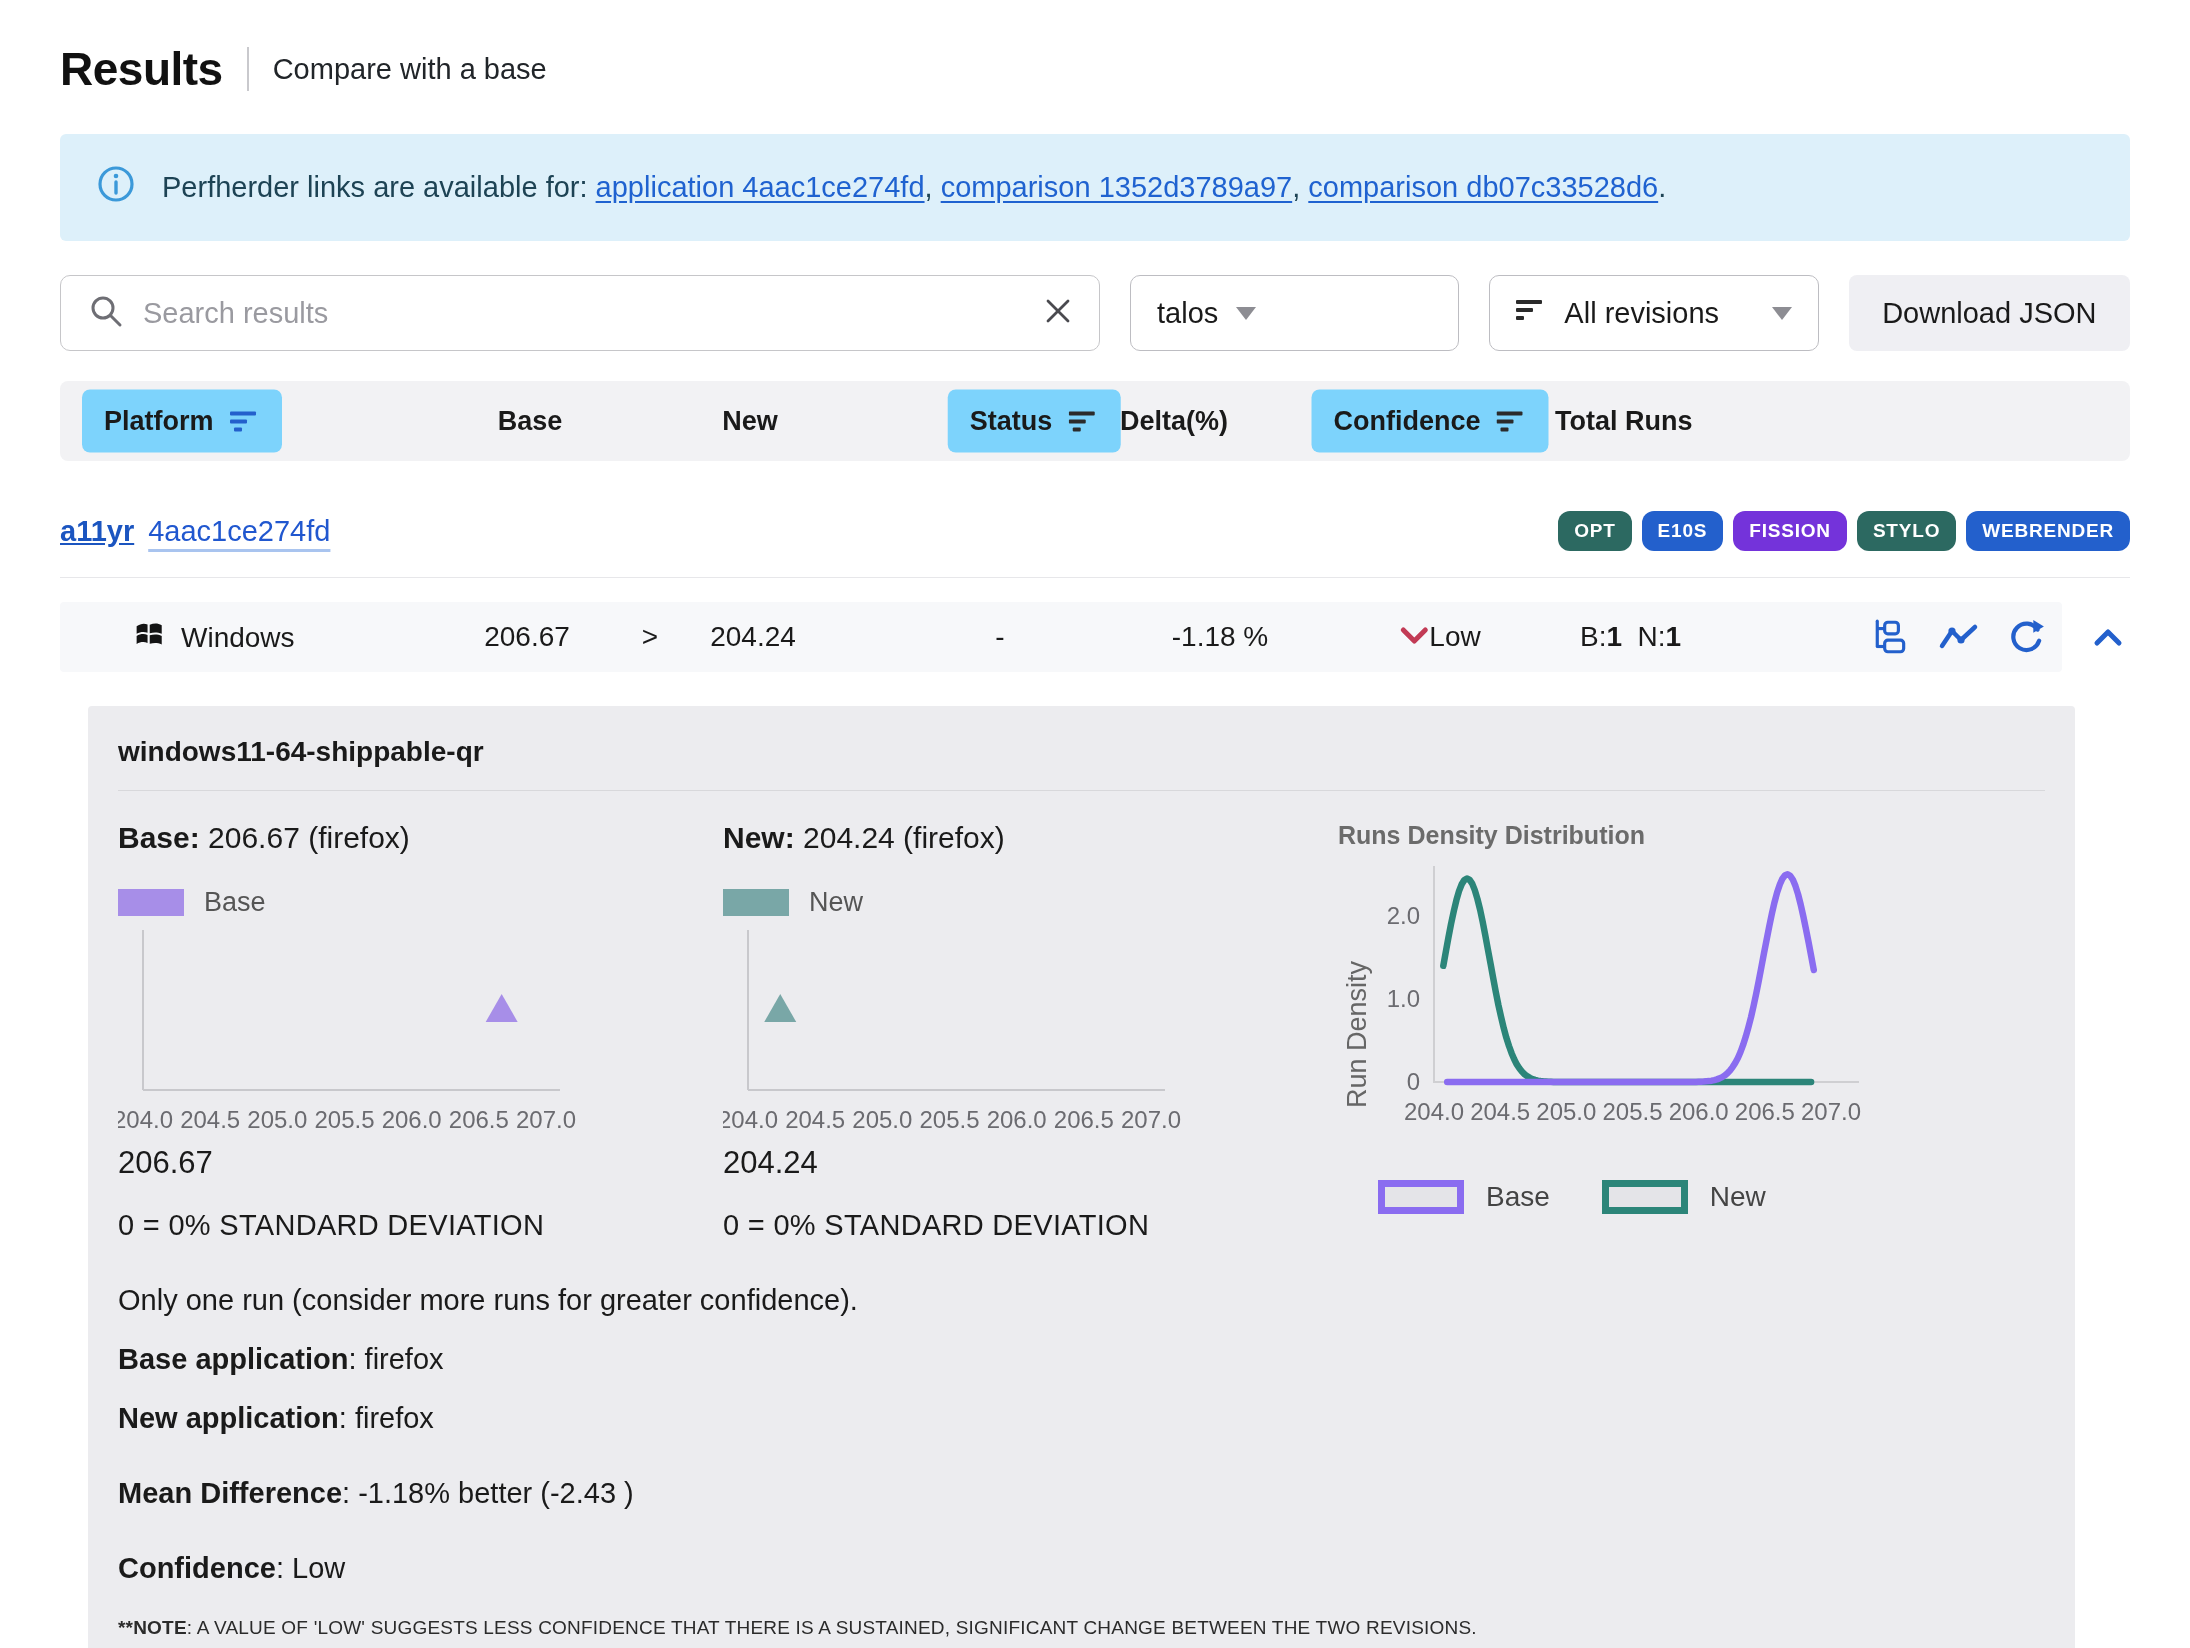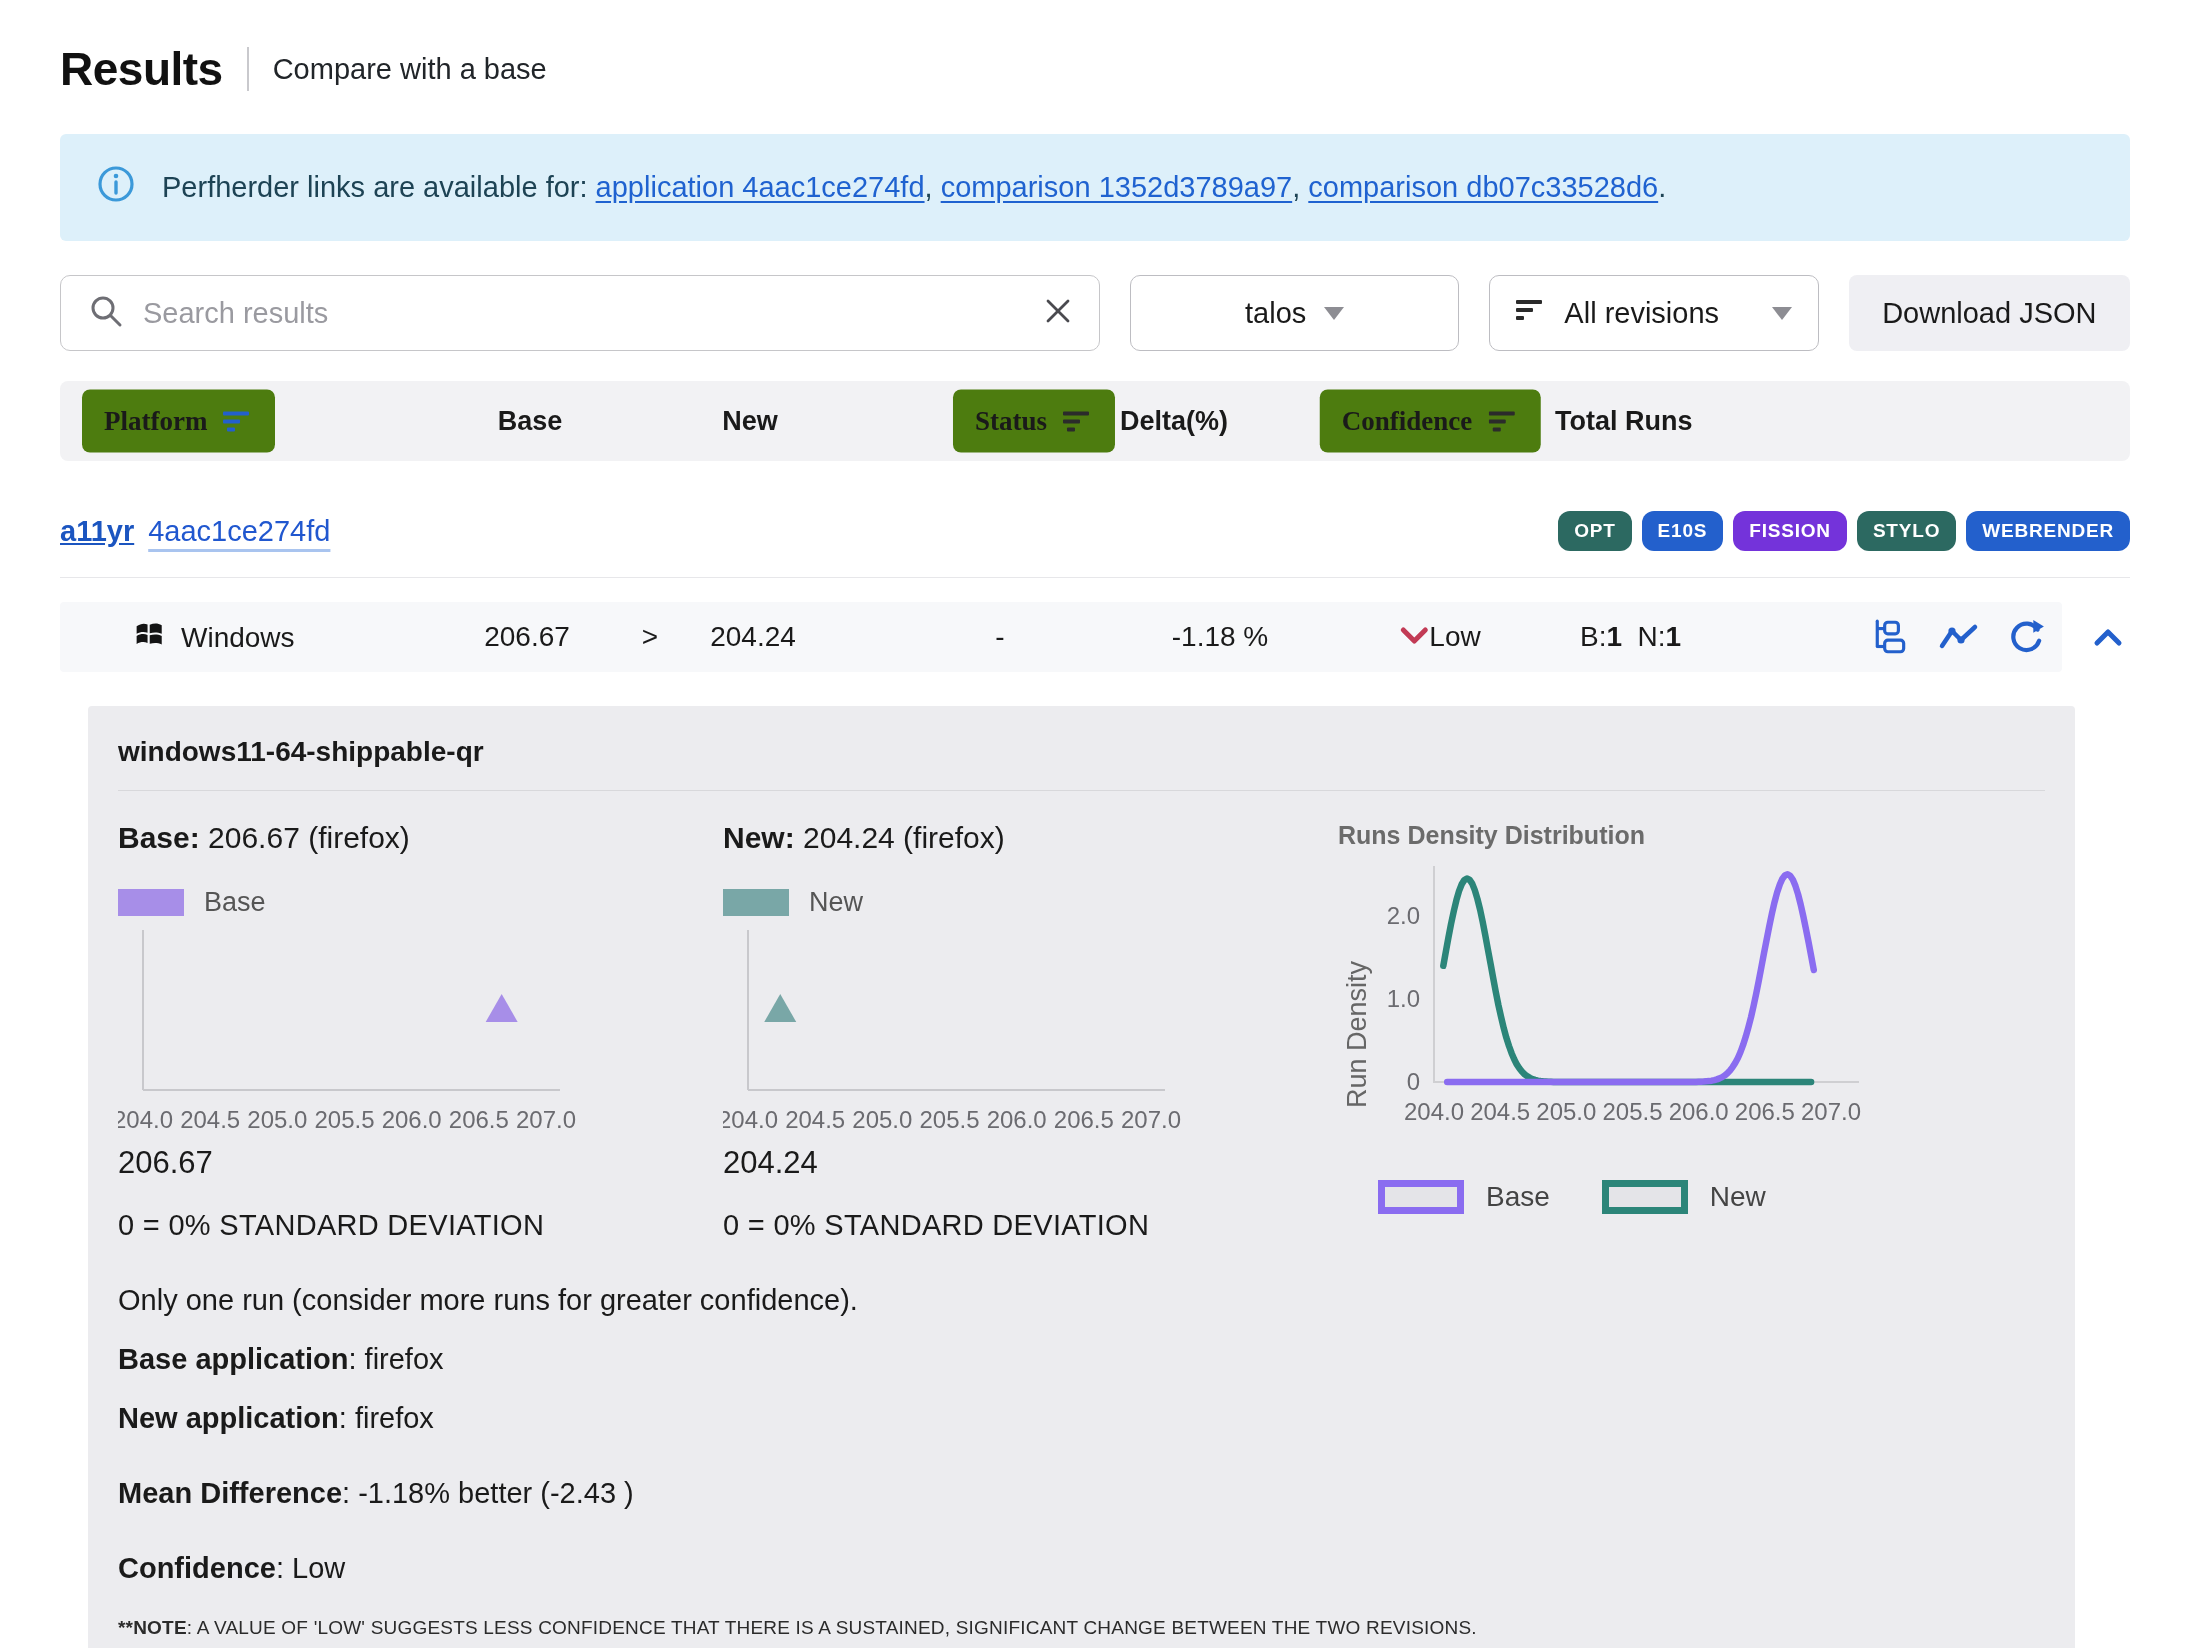"talos" .select.framework { justify-content: center -> flex-start }
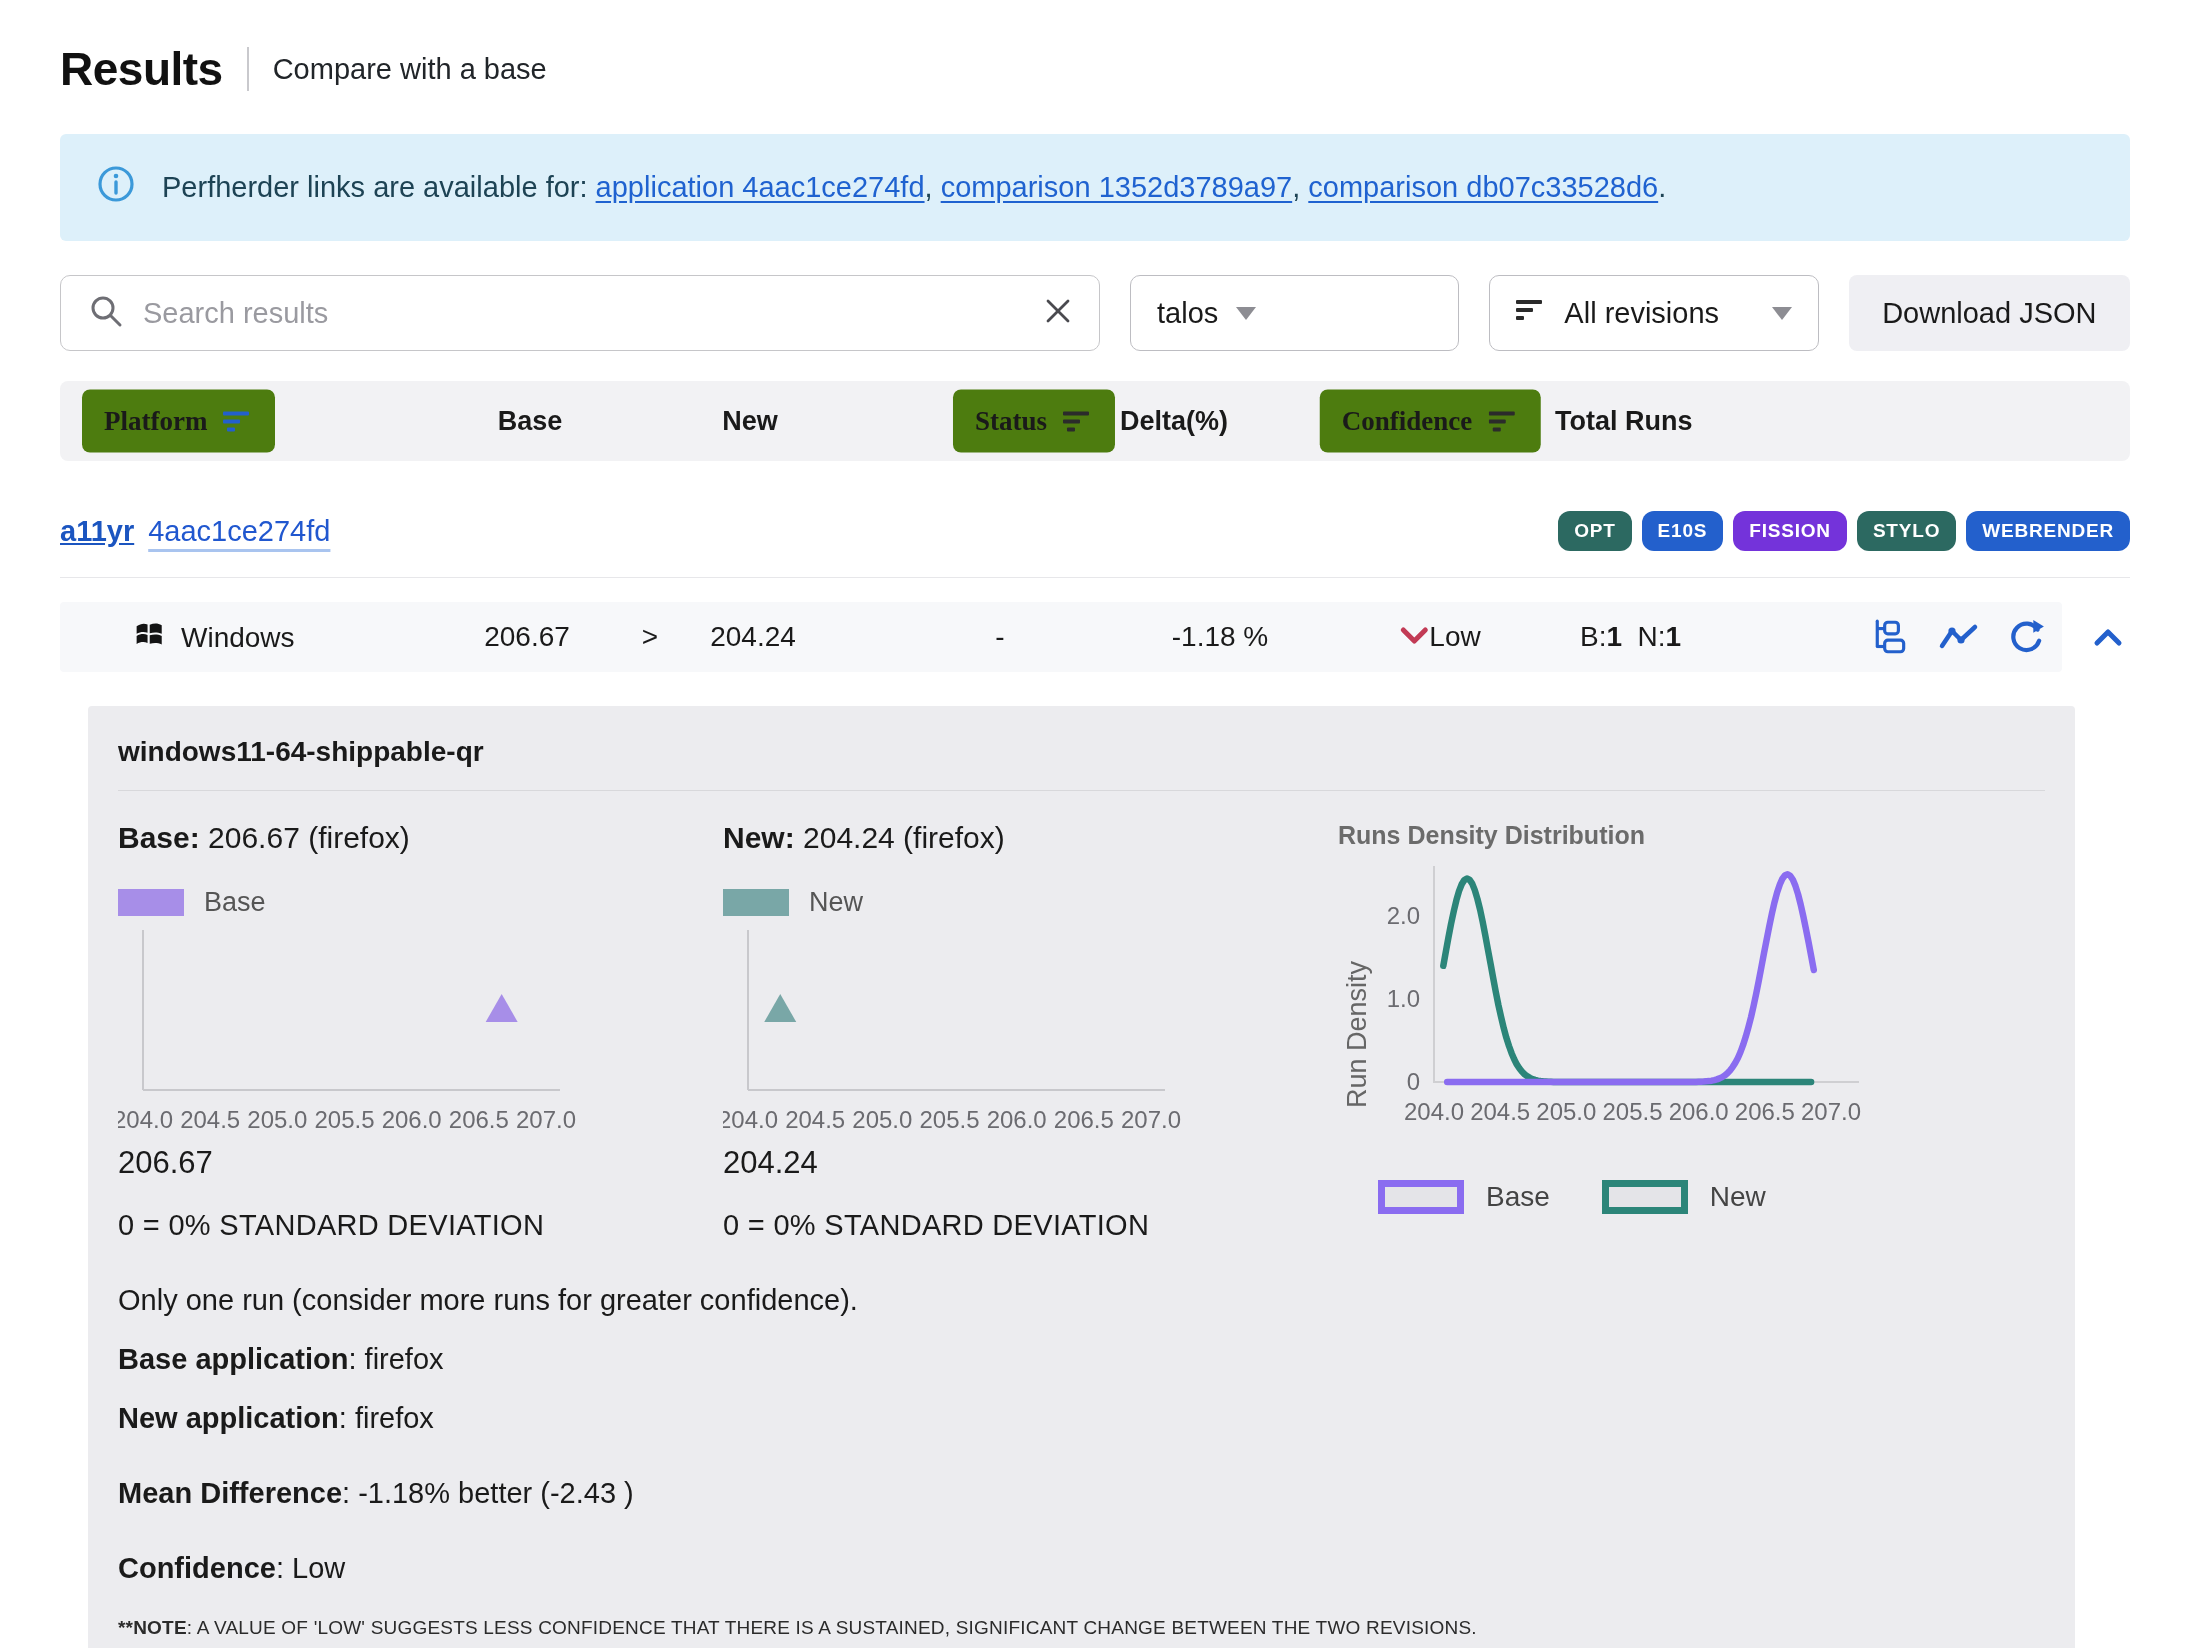"Platform" .pill { background: #4d7c0f -> #7dd3fc; font-family: Liberation Serif, serif -> none }
